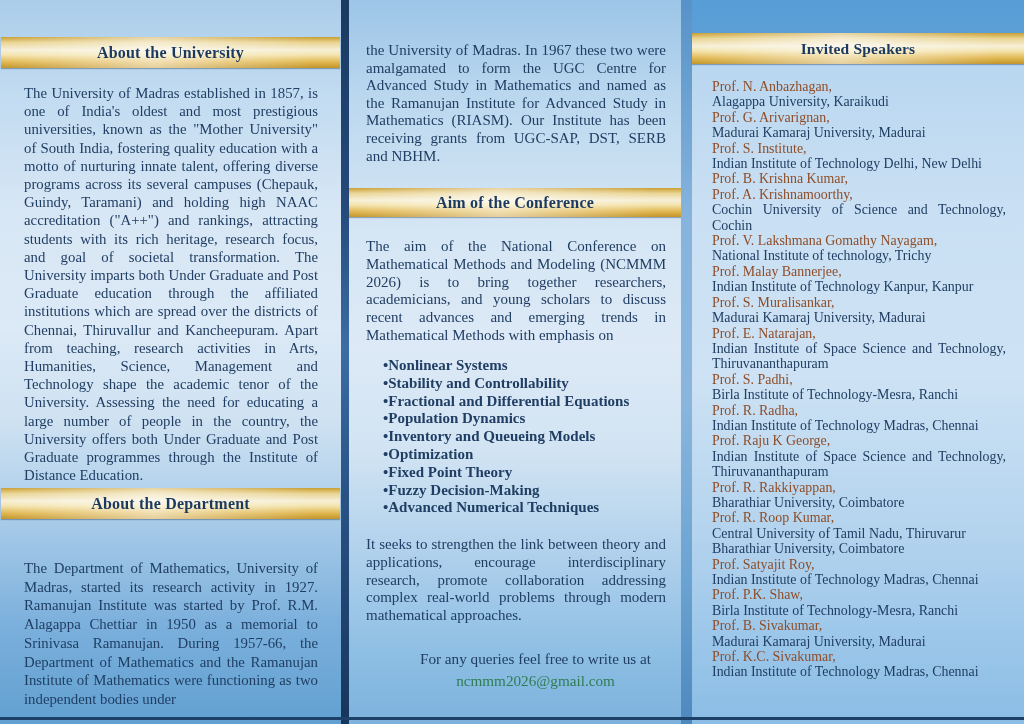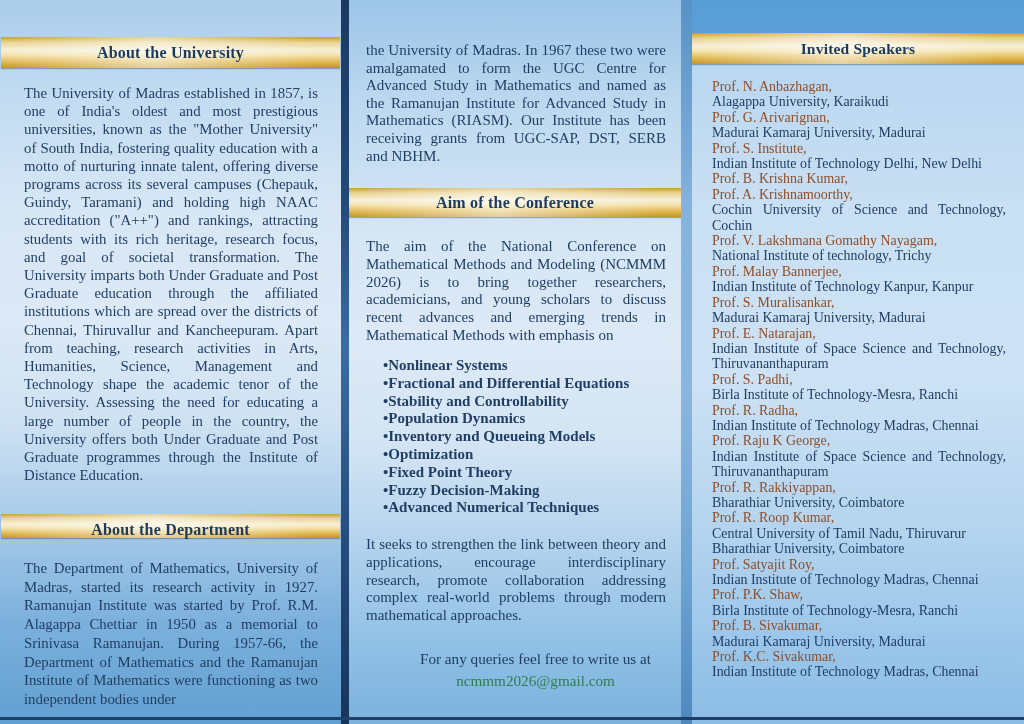"Fractional and Differential Equations" li { order: before "Stability and Controllability" -> after "Stability and Controllability" }
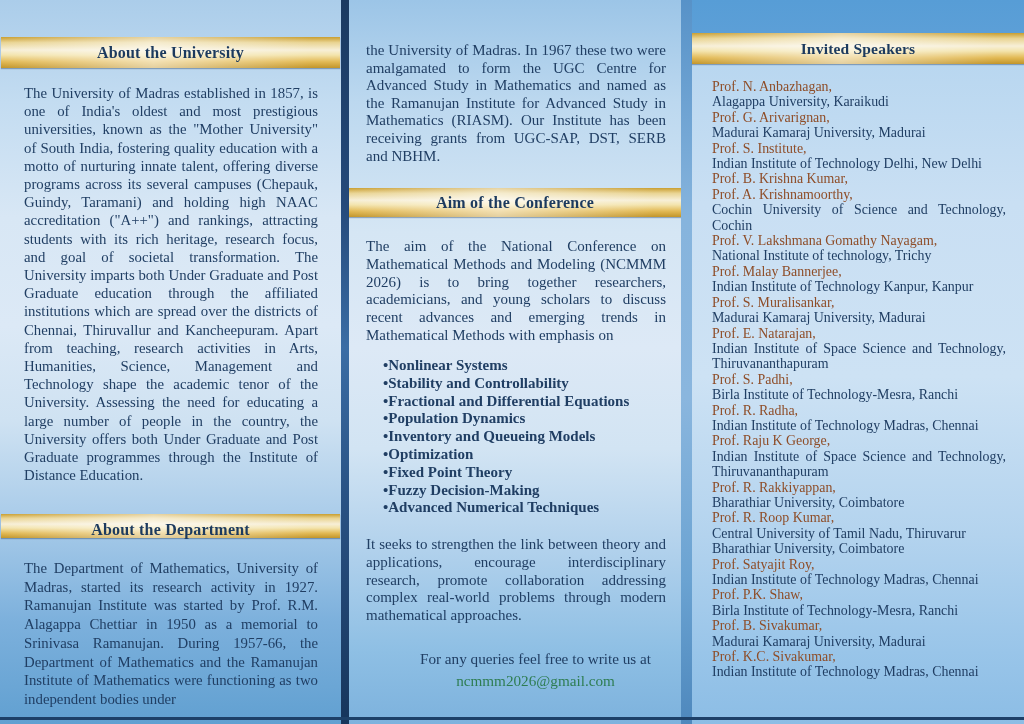"About the Department" div.gold-band { height: 24px -> 31px; top: 514px -> 488px }
